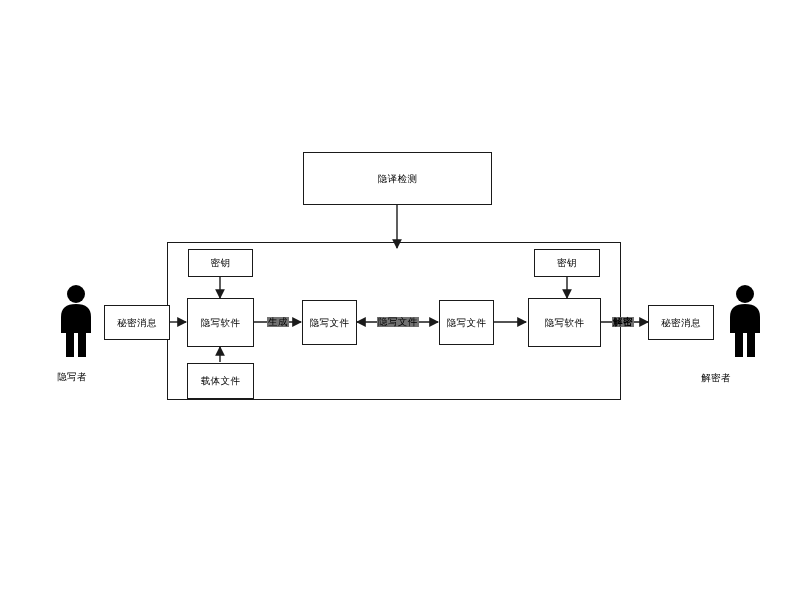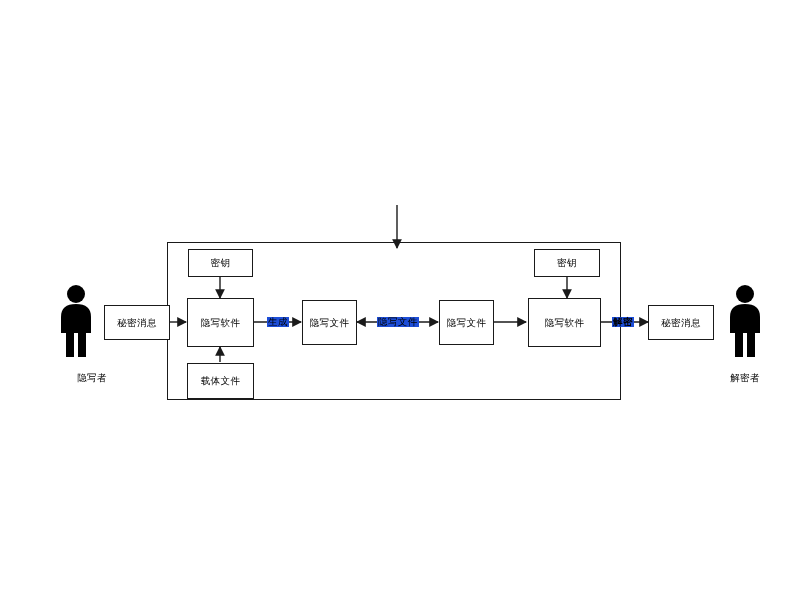"隐译检测" div.node-box { html: none -> <div> <span>隐译检测</span> </div> }
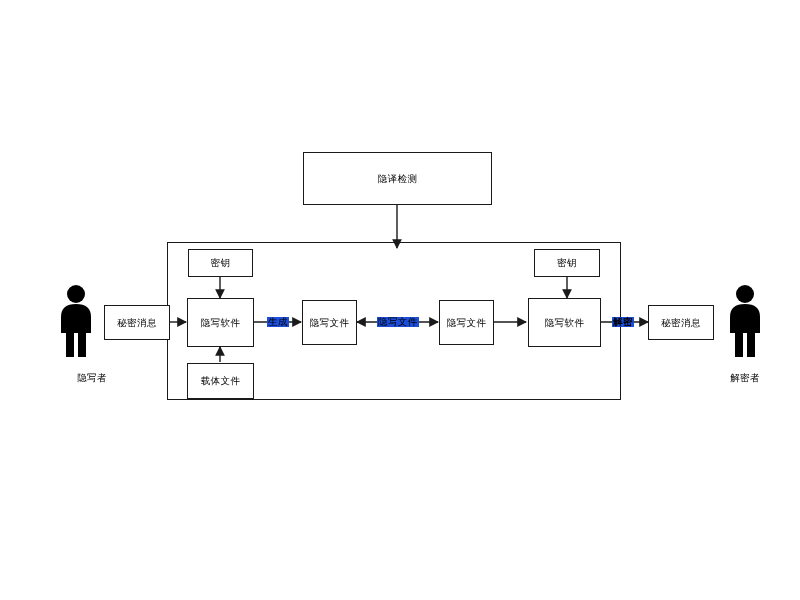"生成" .edge-label { background: #1d4ed8 -> #737373 }
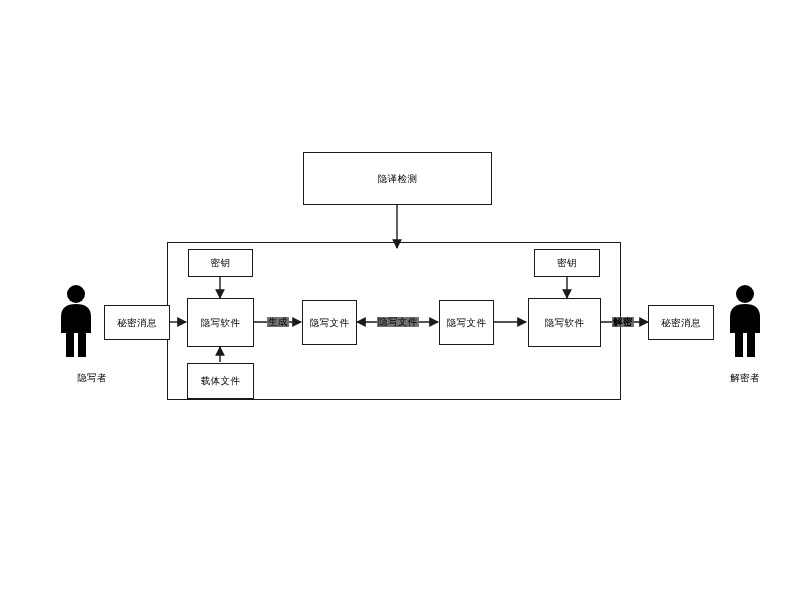"隐写者" div.actor-label { font-family: none -> Liberation Mono, monospace; left: 62px -> 42px }
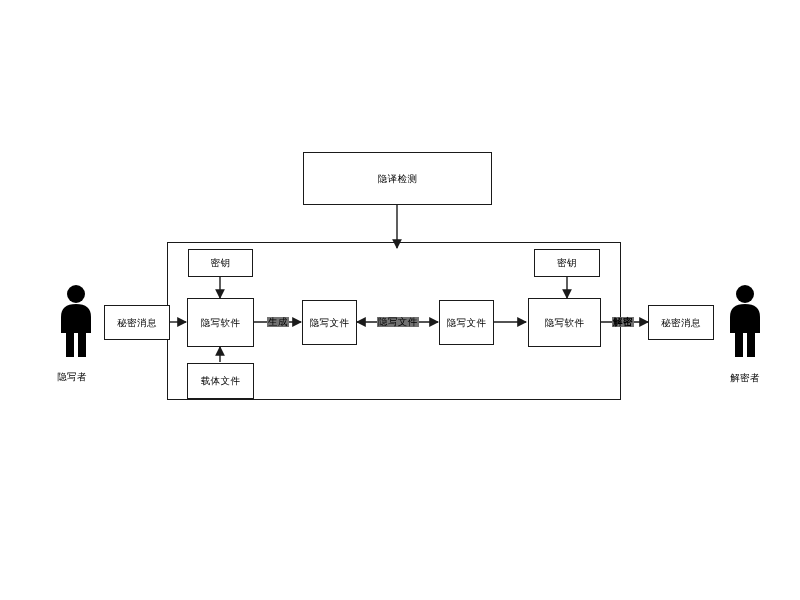"解密者" div.actor-label { left: 715px -> 686px }
